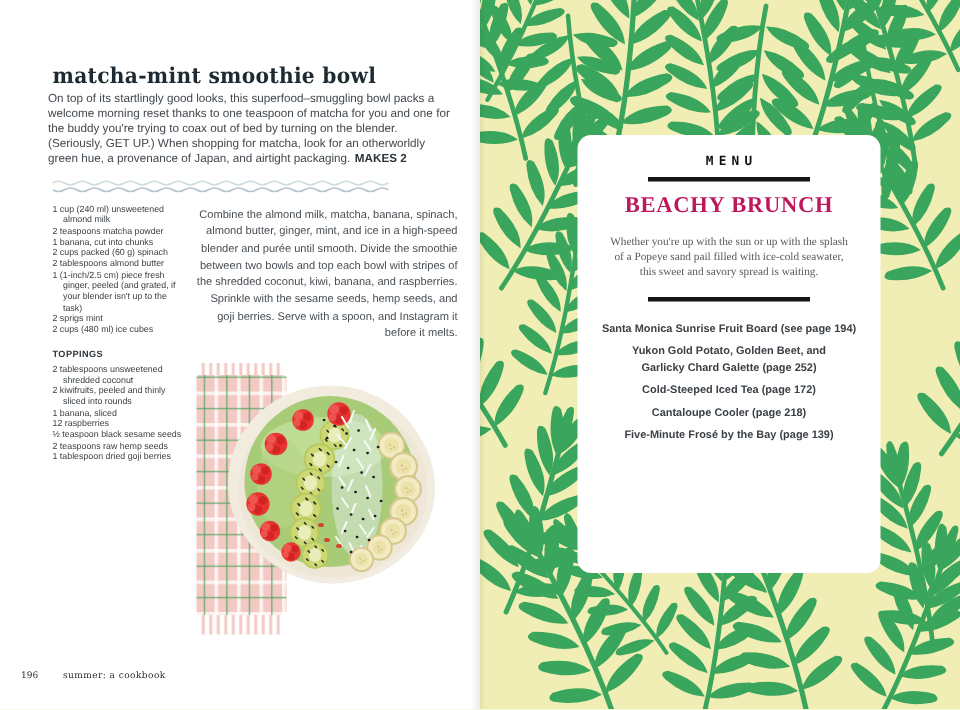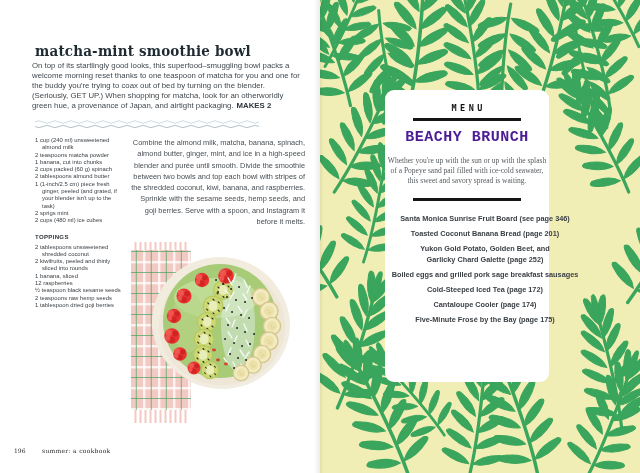"MENU" .menu-card { width: 164px -> 202px }
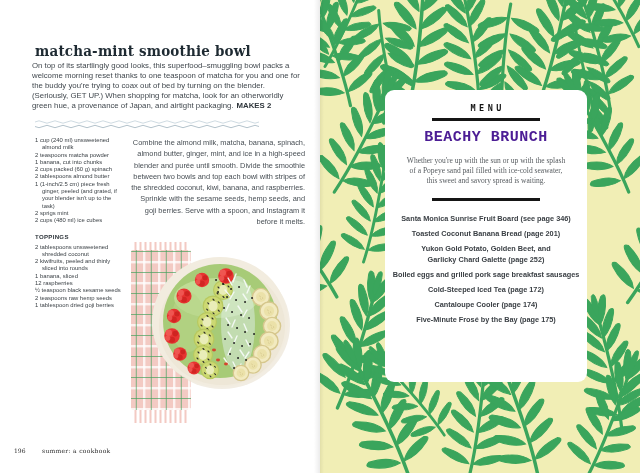"BEACHY BRUNCH" .menu-title { color: #4c1d95 -> #be185d; font-family: Liberation Mono, monospace -> Liberation Serif, serif }
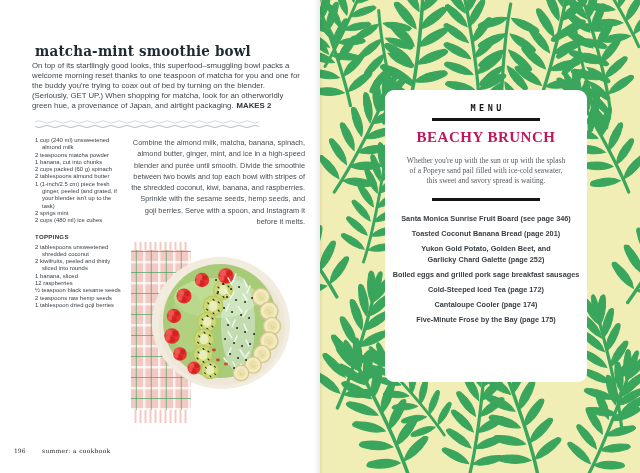"Santa Monica Sunrise Fruit Board" div.menu-item { text: 346 -> 194 }
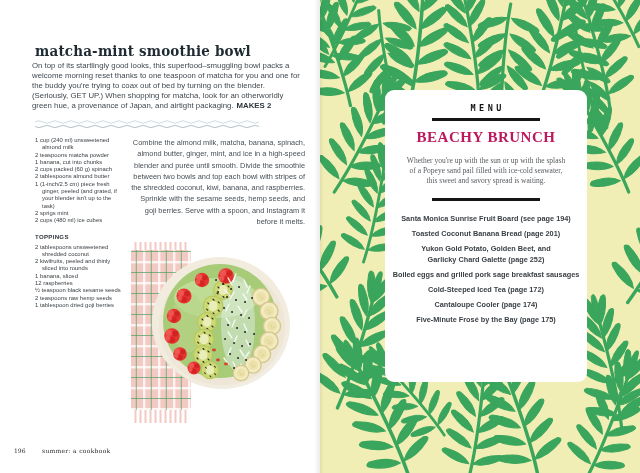"Toasted Coconut Banana Bread (page" div.menu-item { html: <div>Toasted Coconut Banana Bread (page 201)</div> -> none }
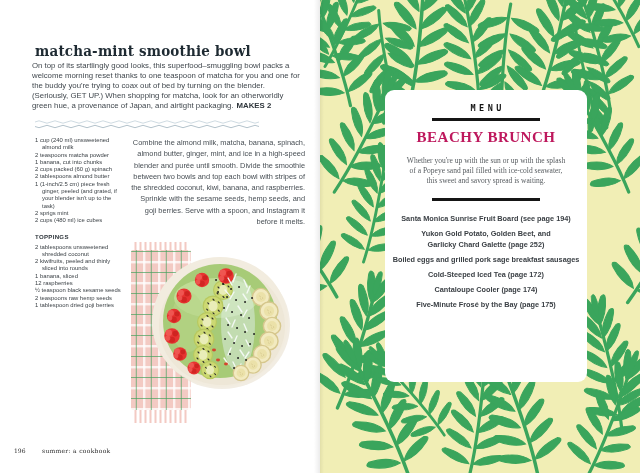"Boiled eggs and grilled pork" div.menu-item { html: <div>Boiled eggs and grilled pork sage breakfast sausages</div> -> none }
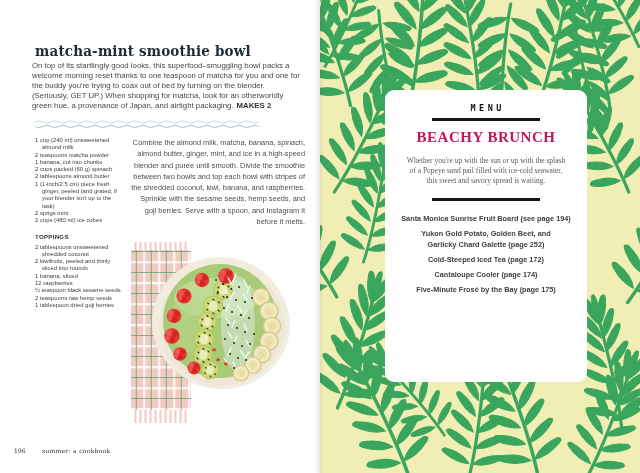"Cantaloupe Cooler (page 174)" div.menu-item { text: 174 -> 218 }
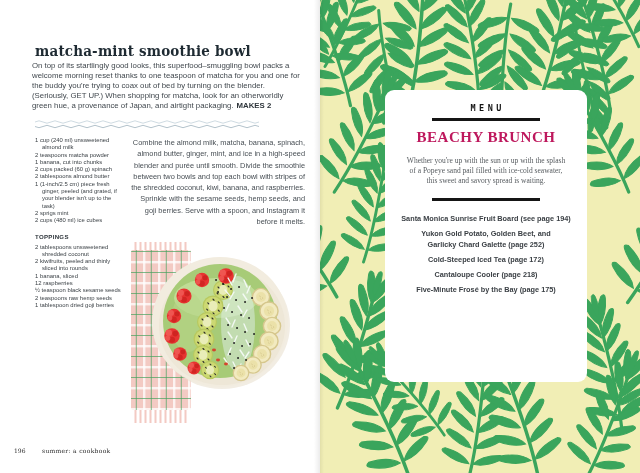"Five-Minute Frosé by the Bay" div.menu-item { text: 175 -> 139 }
